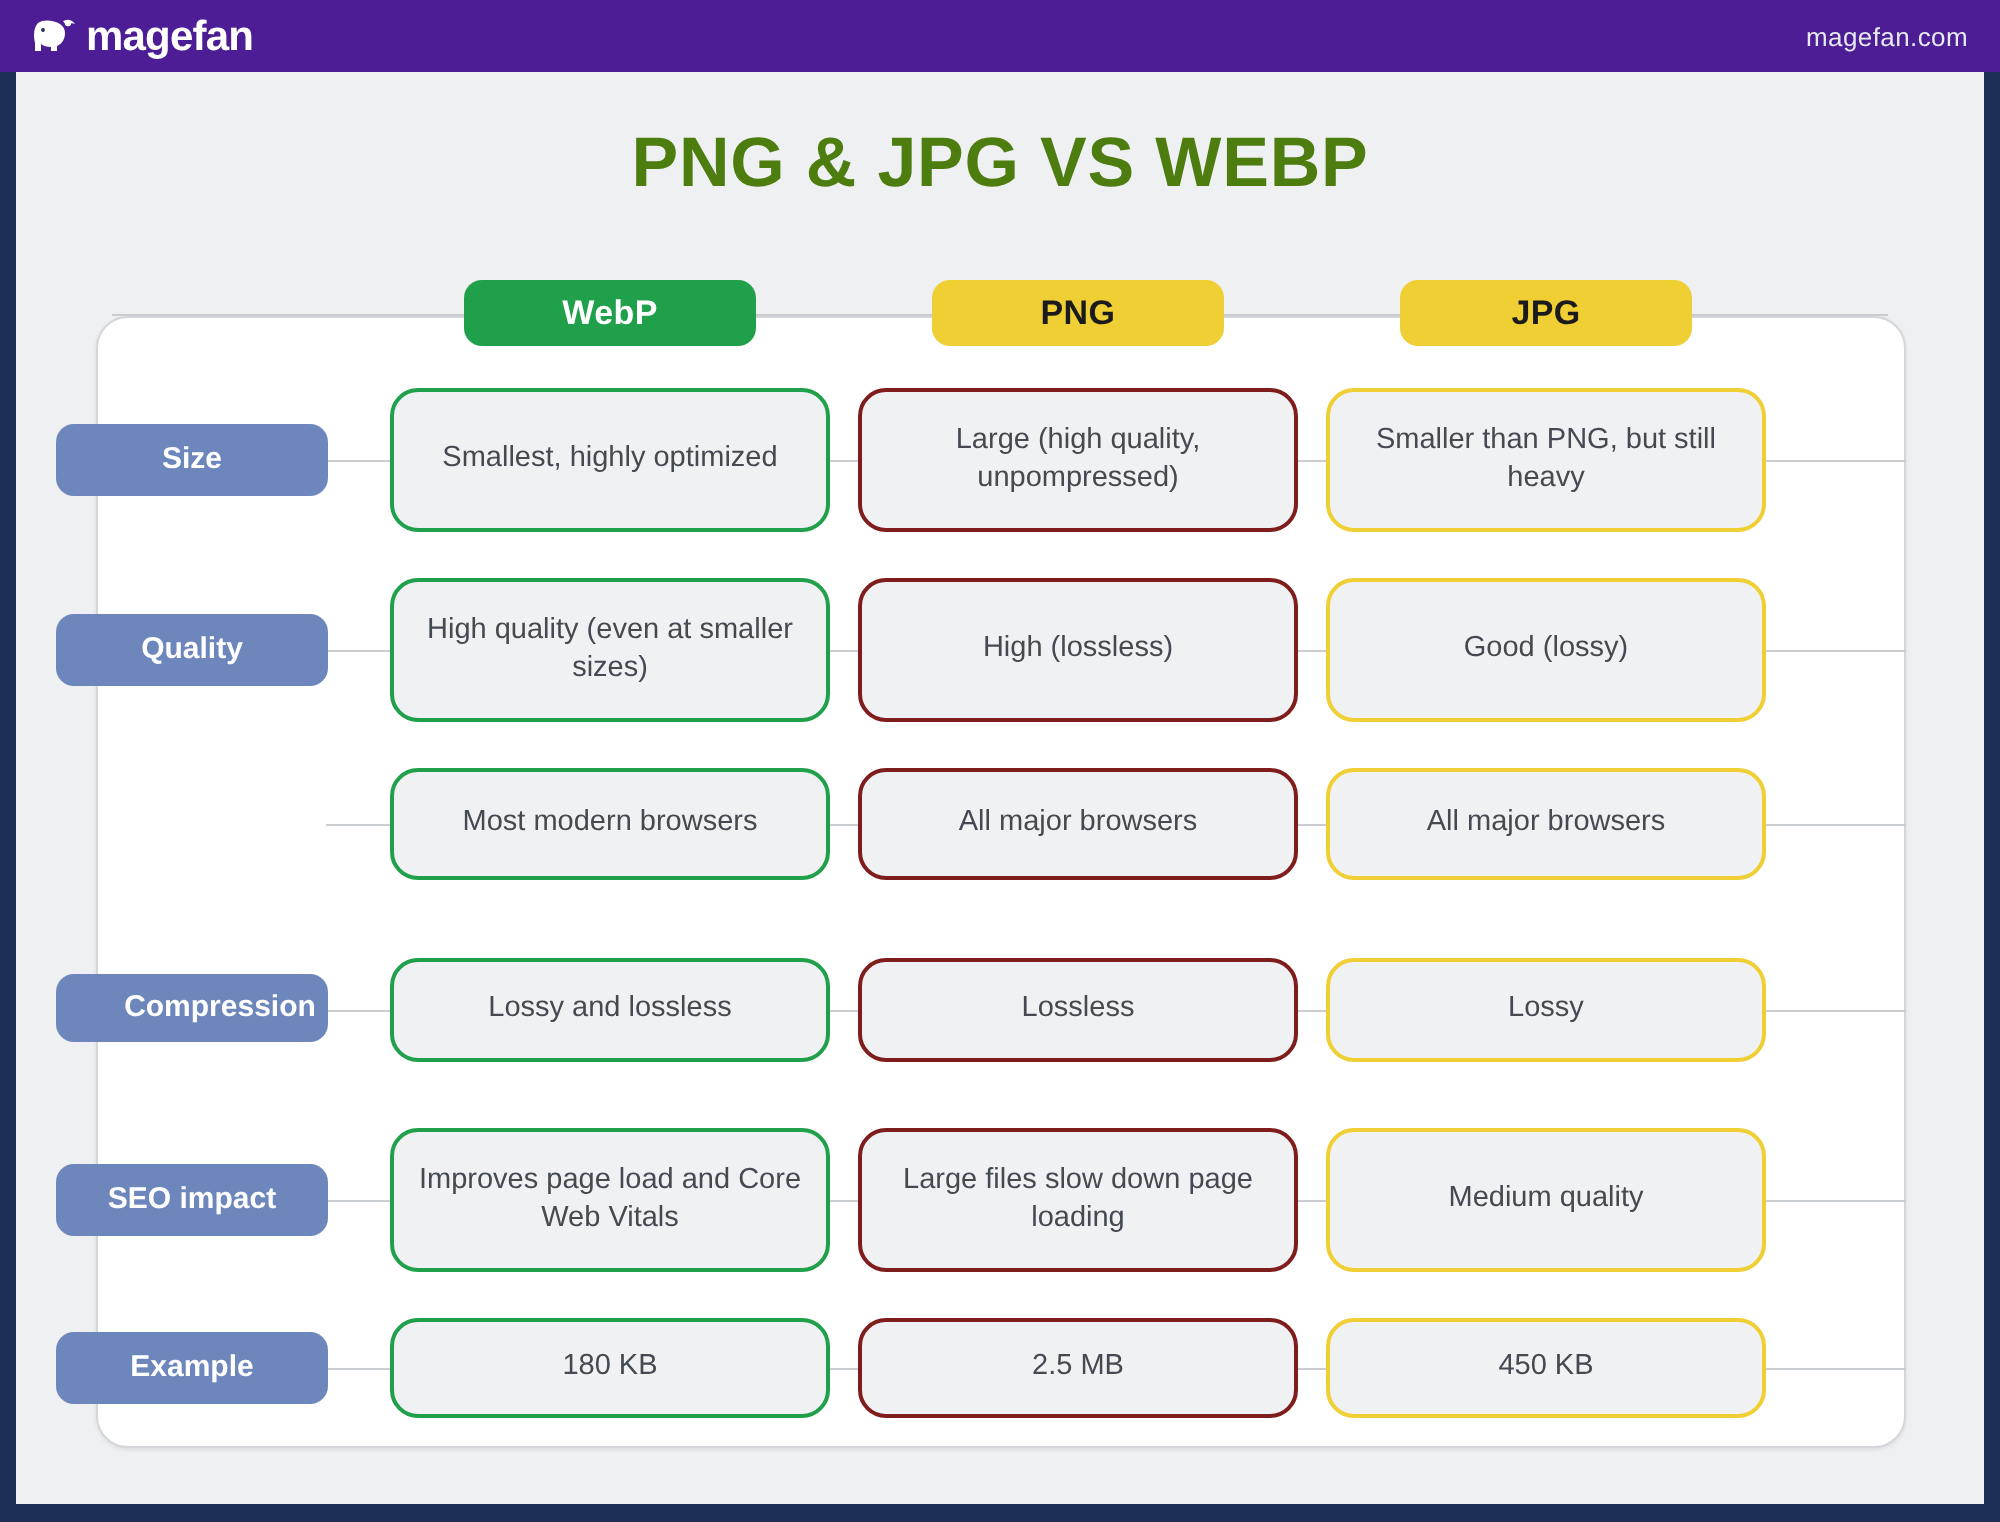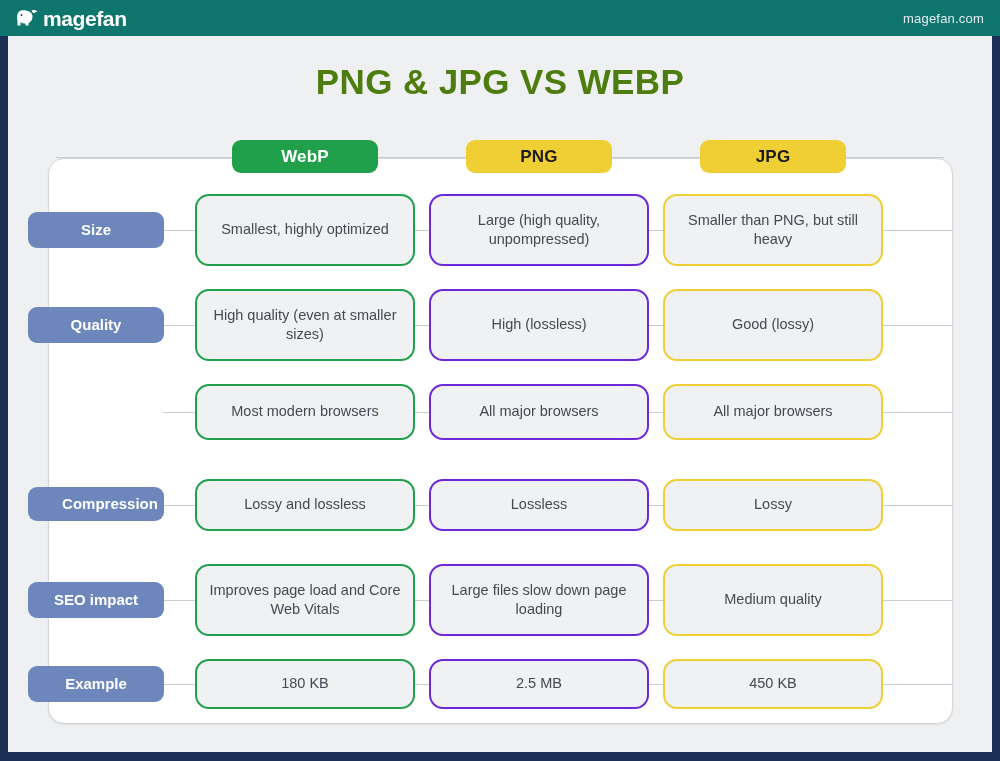"magefan" .topbar { background: #0f766e -> #4c1d95 }
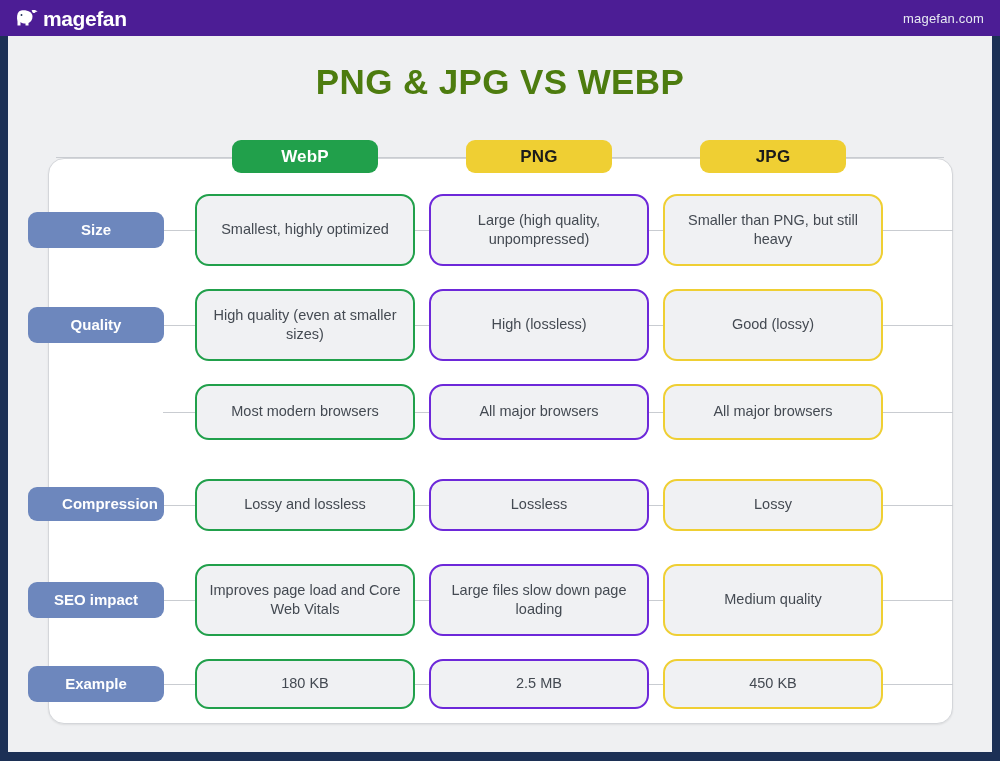"Large (high quality, unpompressed)" .cell.c1 { border: 2px solid #6d28d9 -> 2px solid #7f1d1d }
